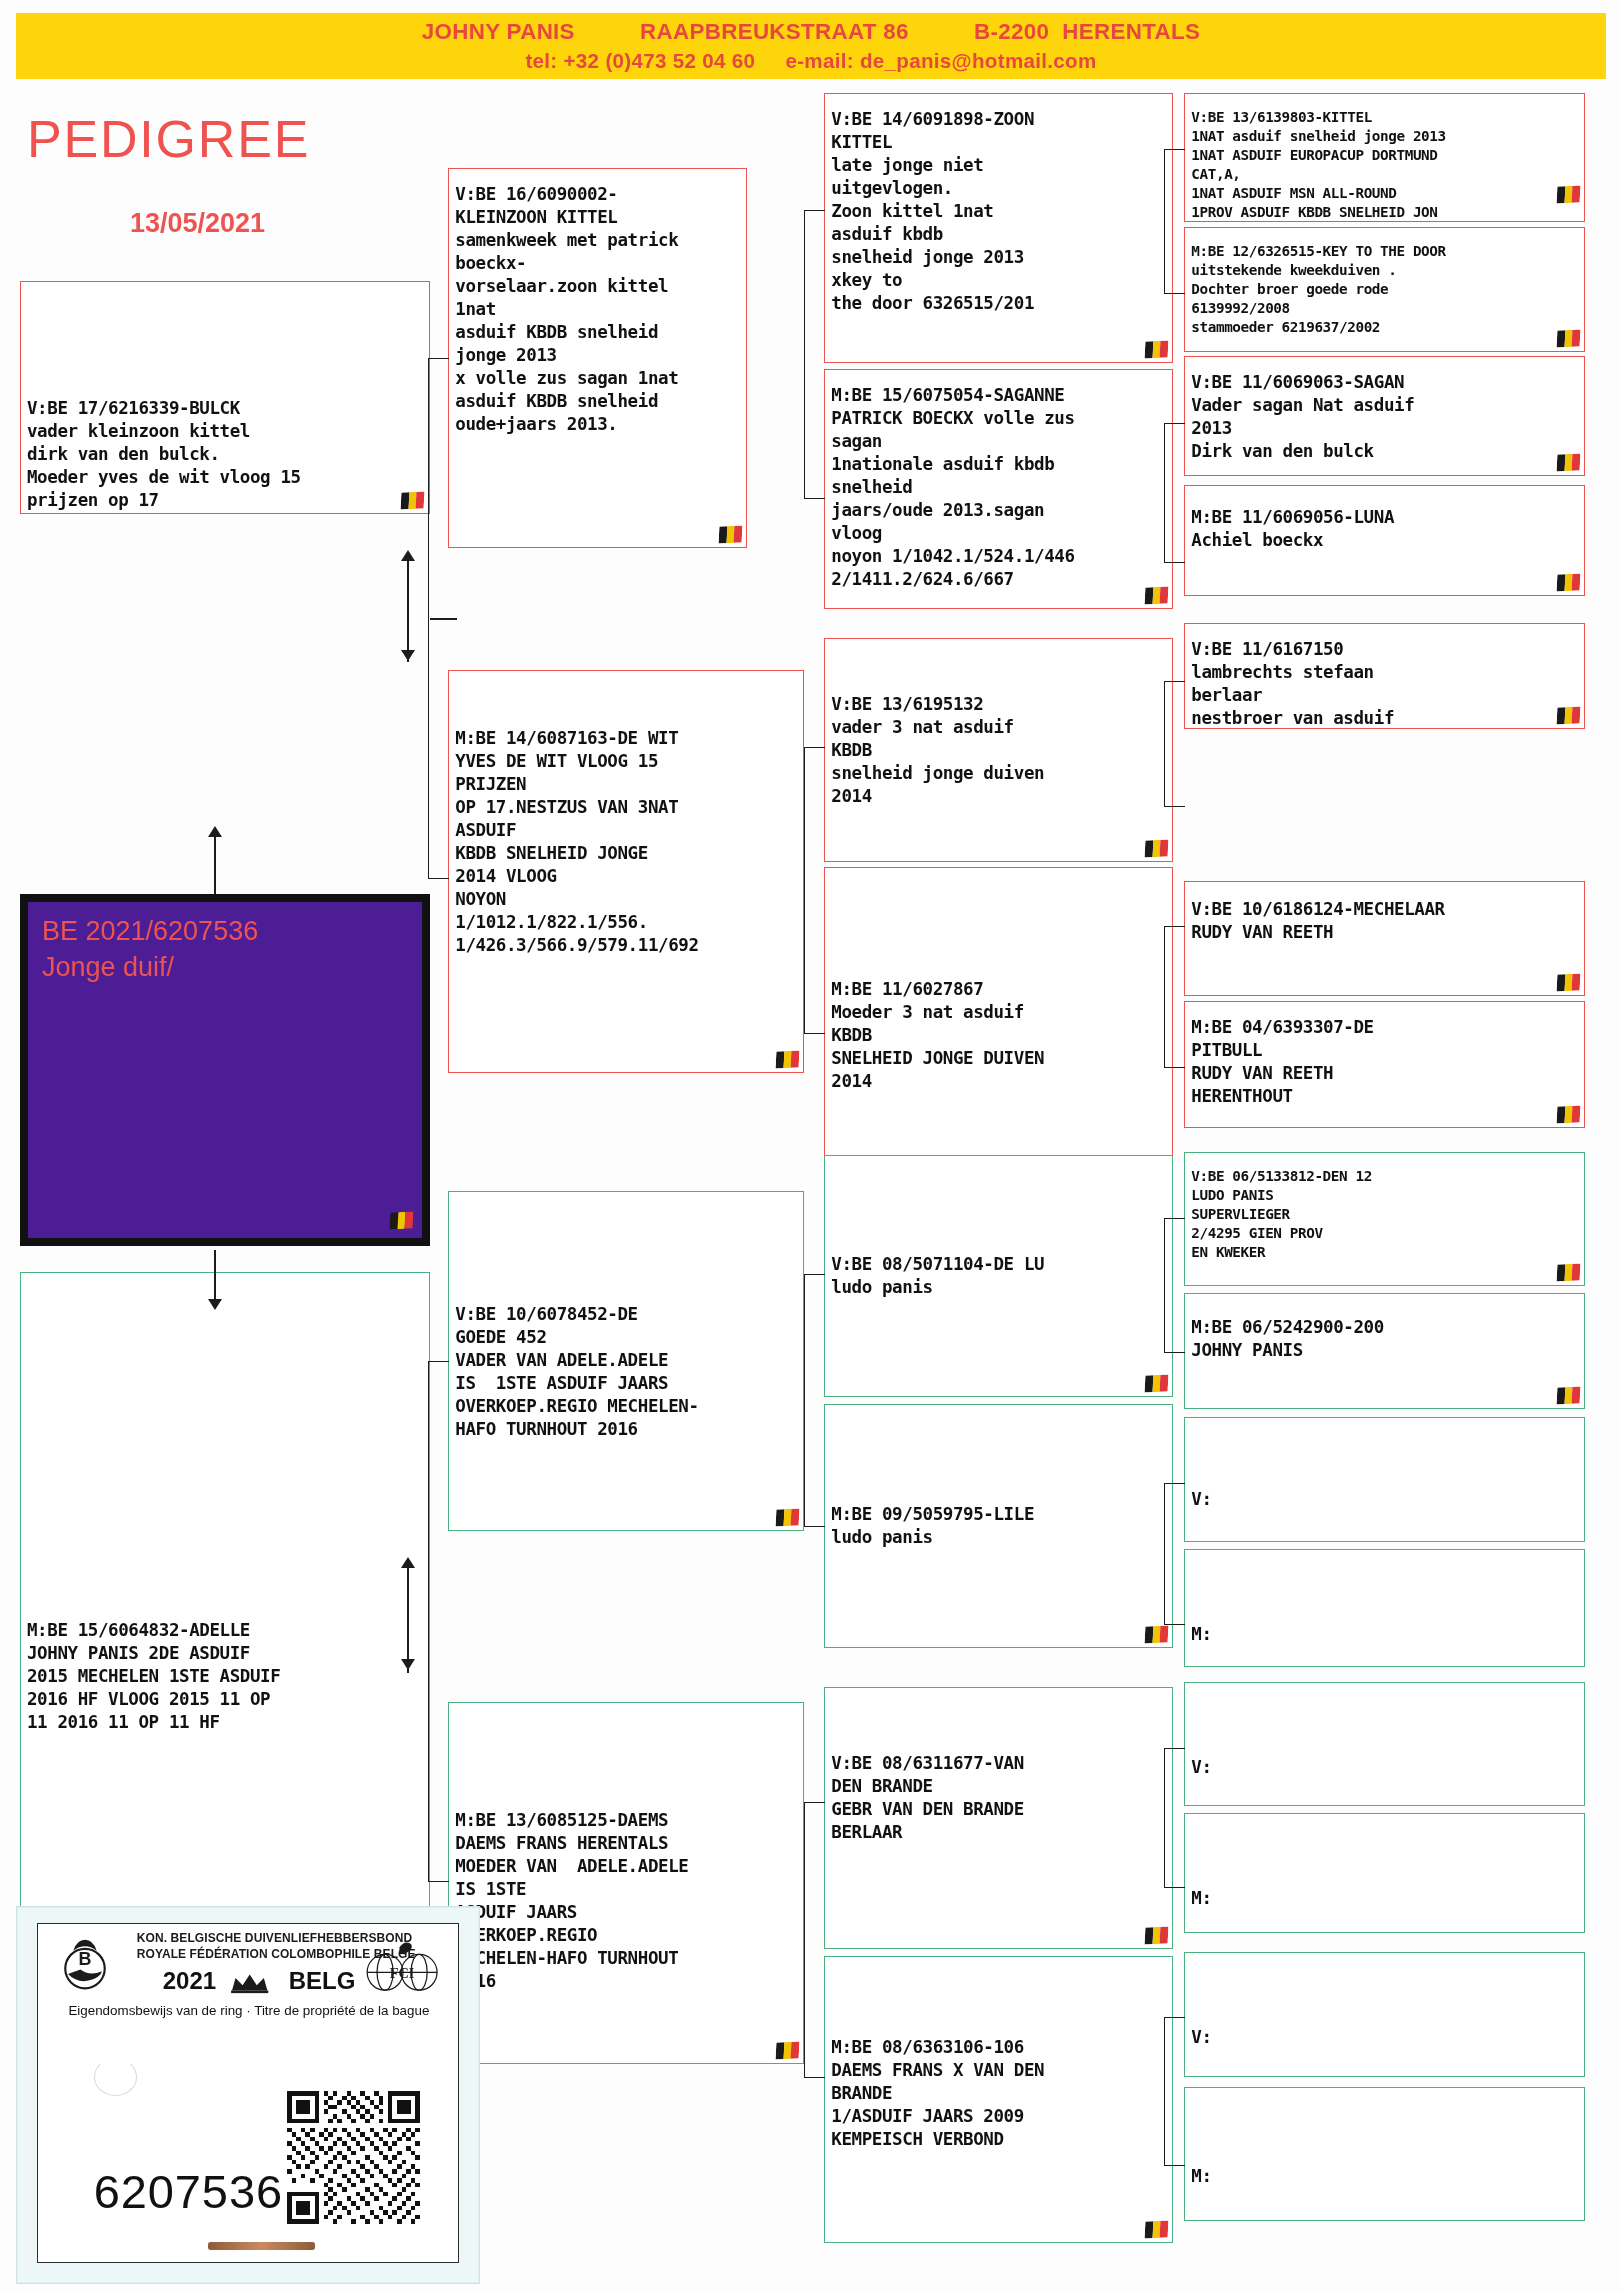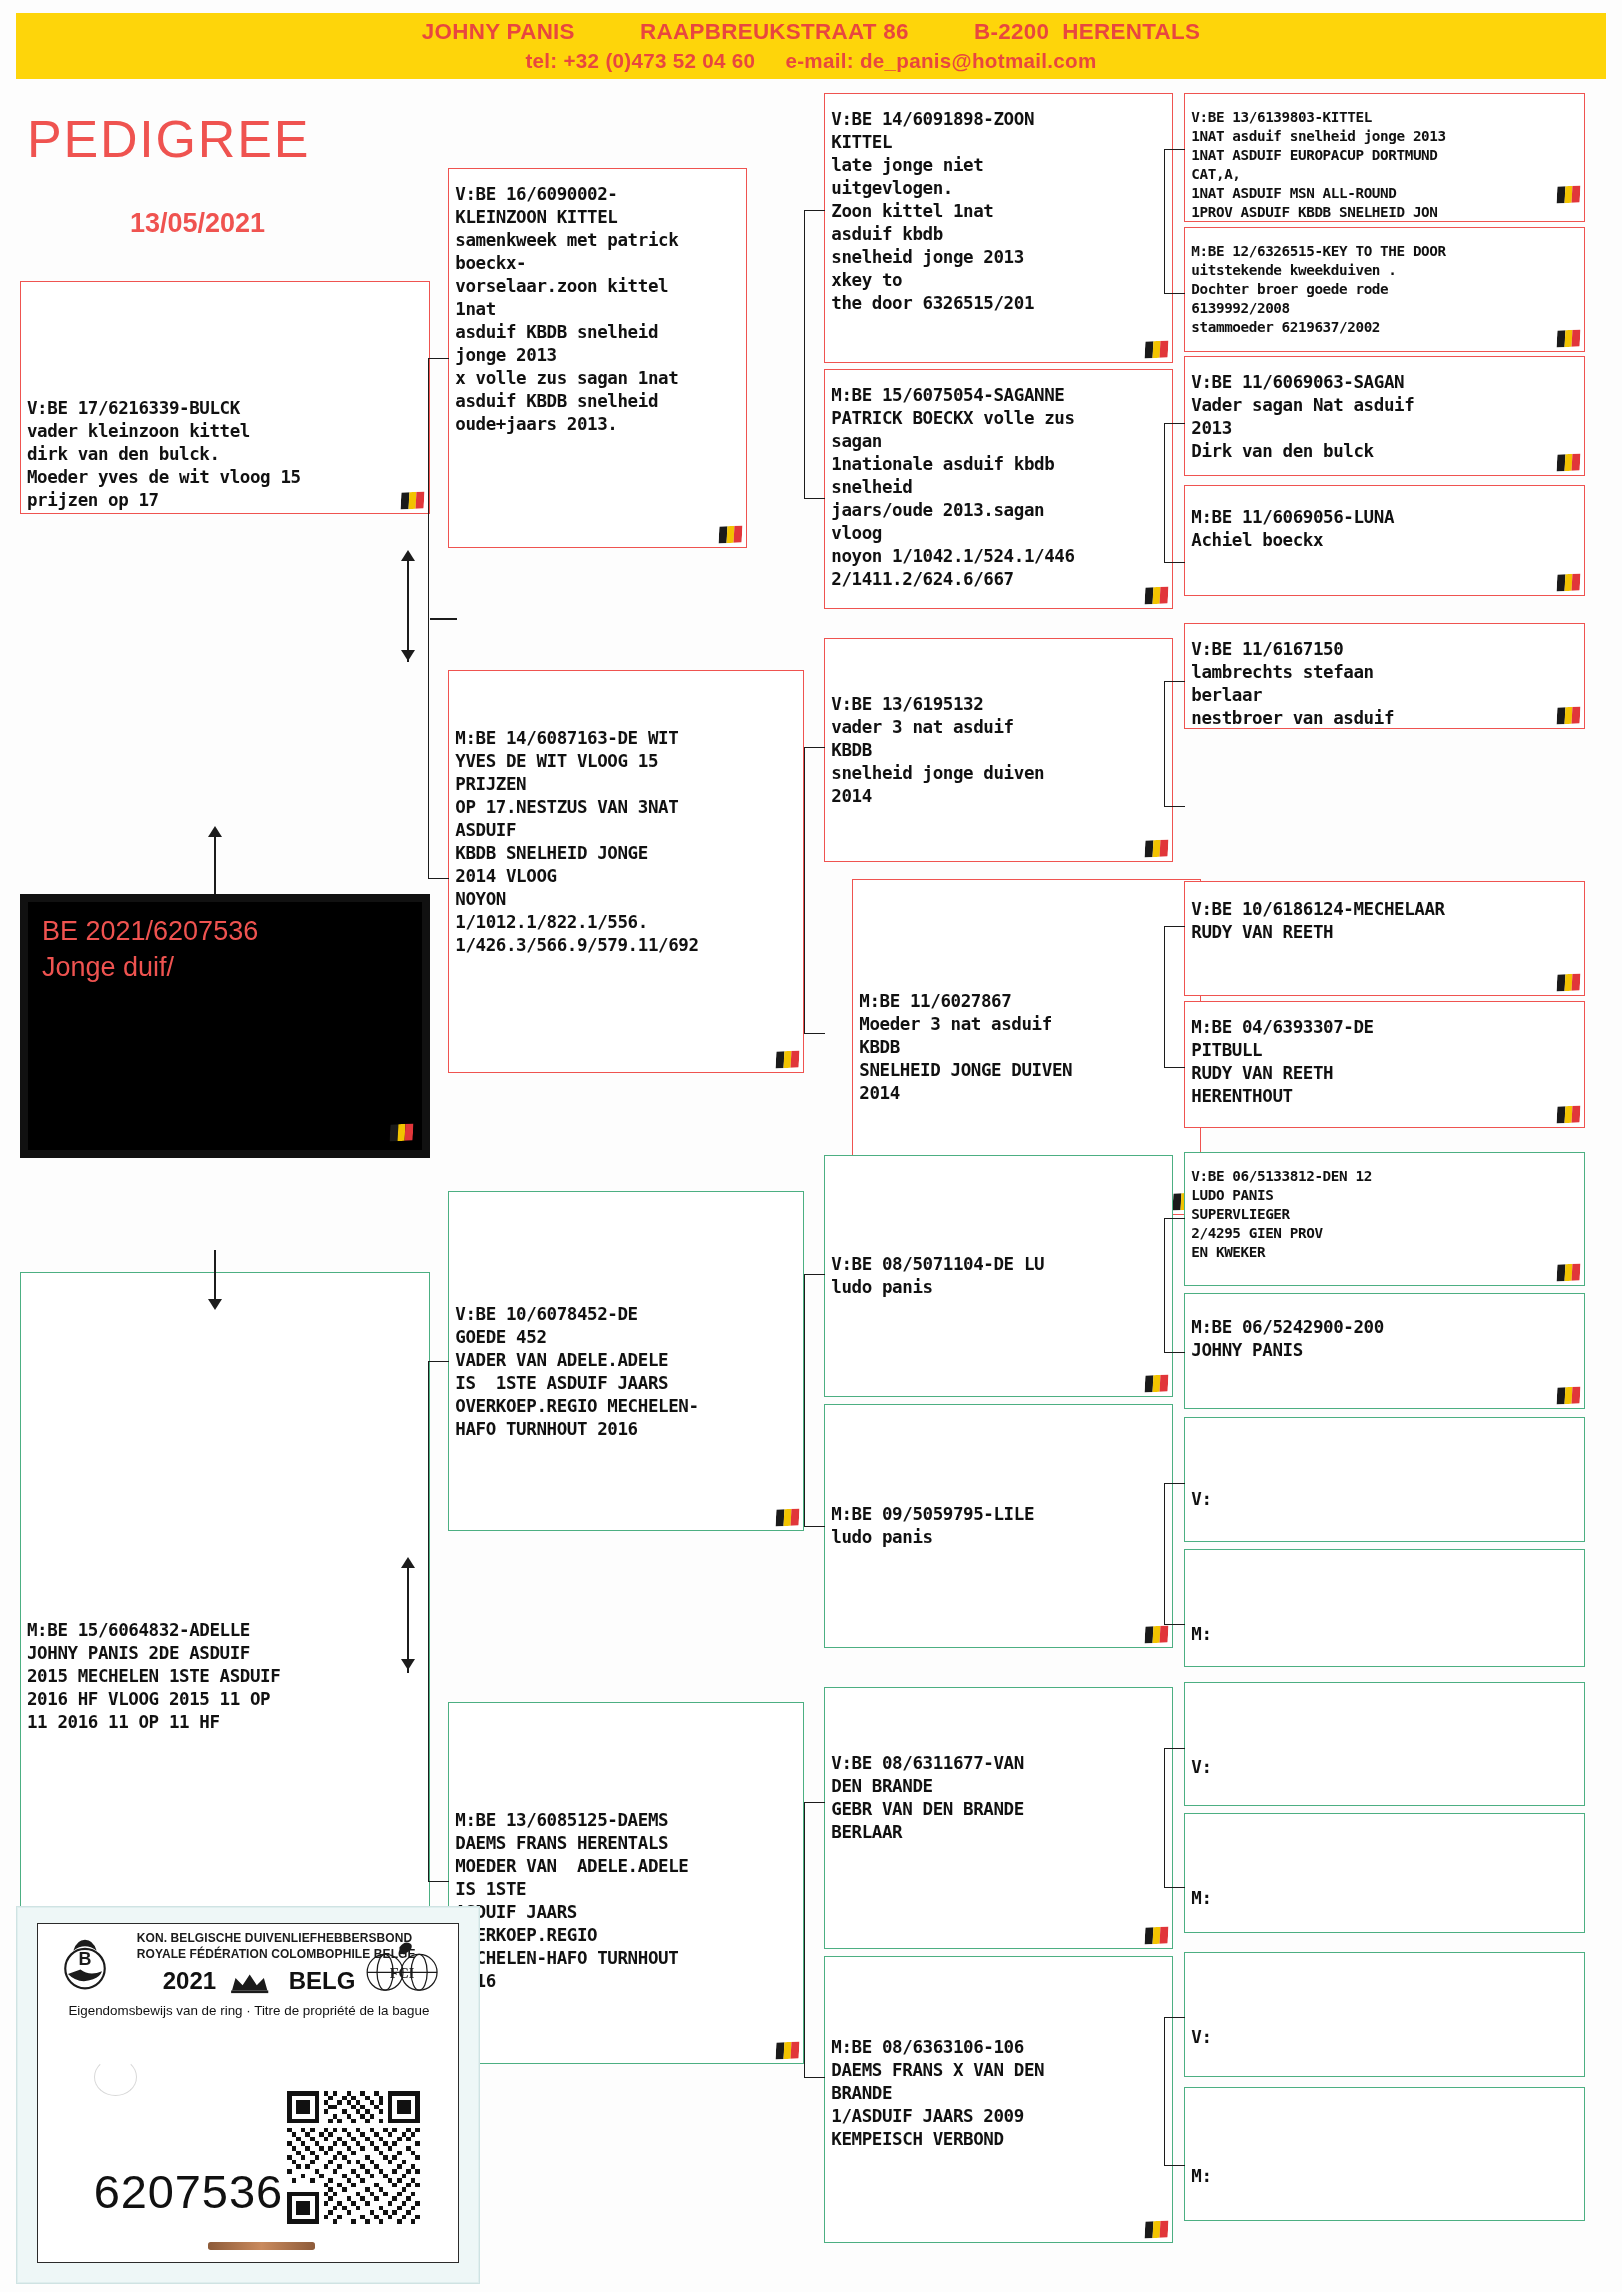"BE 2021/6207536" .subject { background: #000000 -> #4c1d95; height: 264px -> 352px }
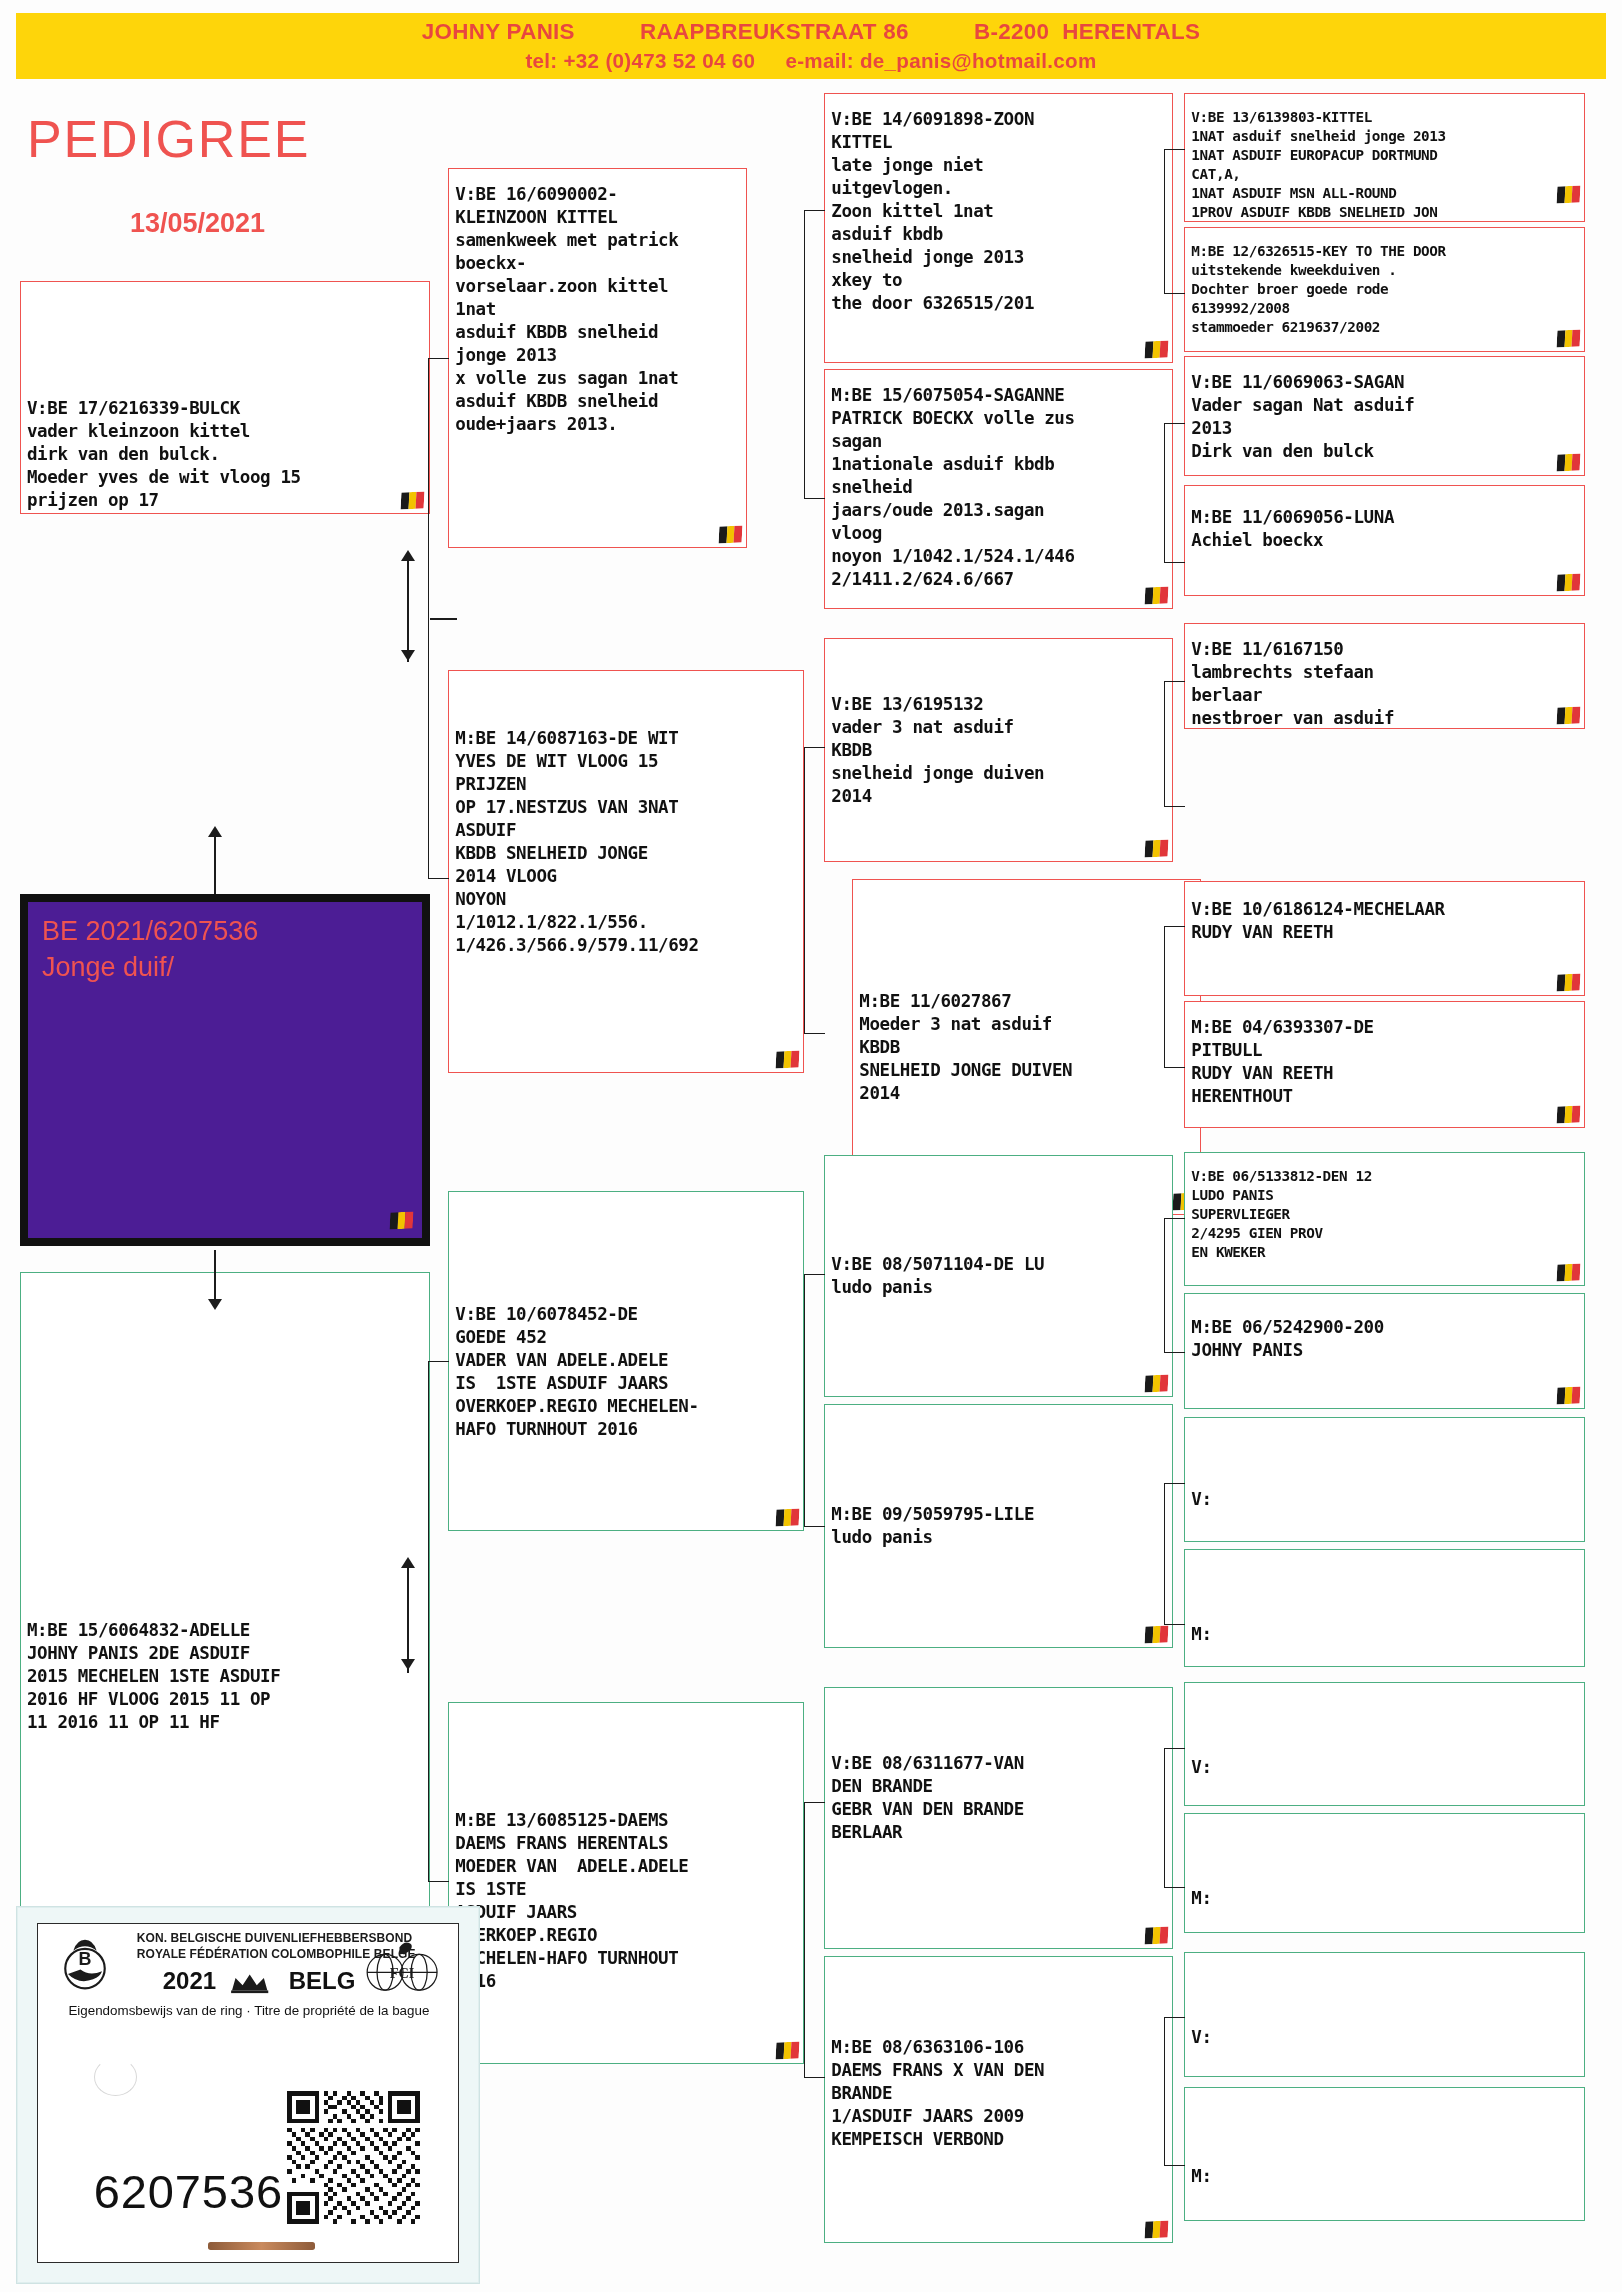"M:BE 11/6027867" div.box { left: 852px -> 824px; margin-top: 12px -> none }
